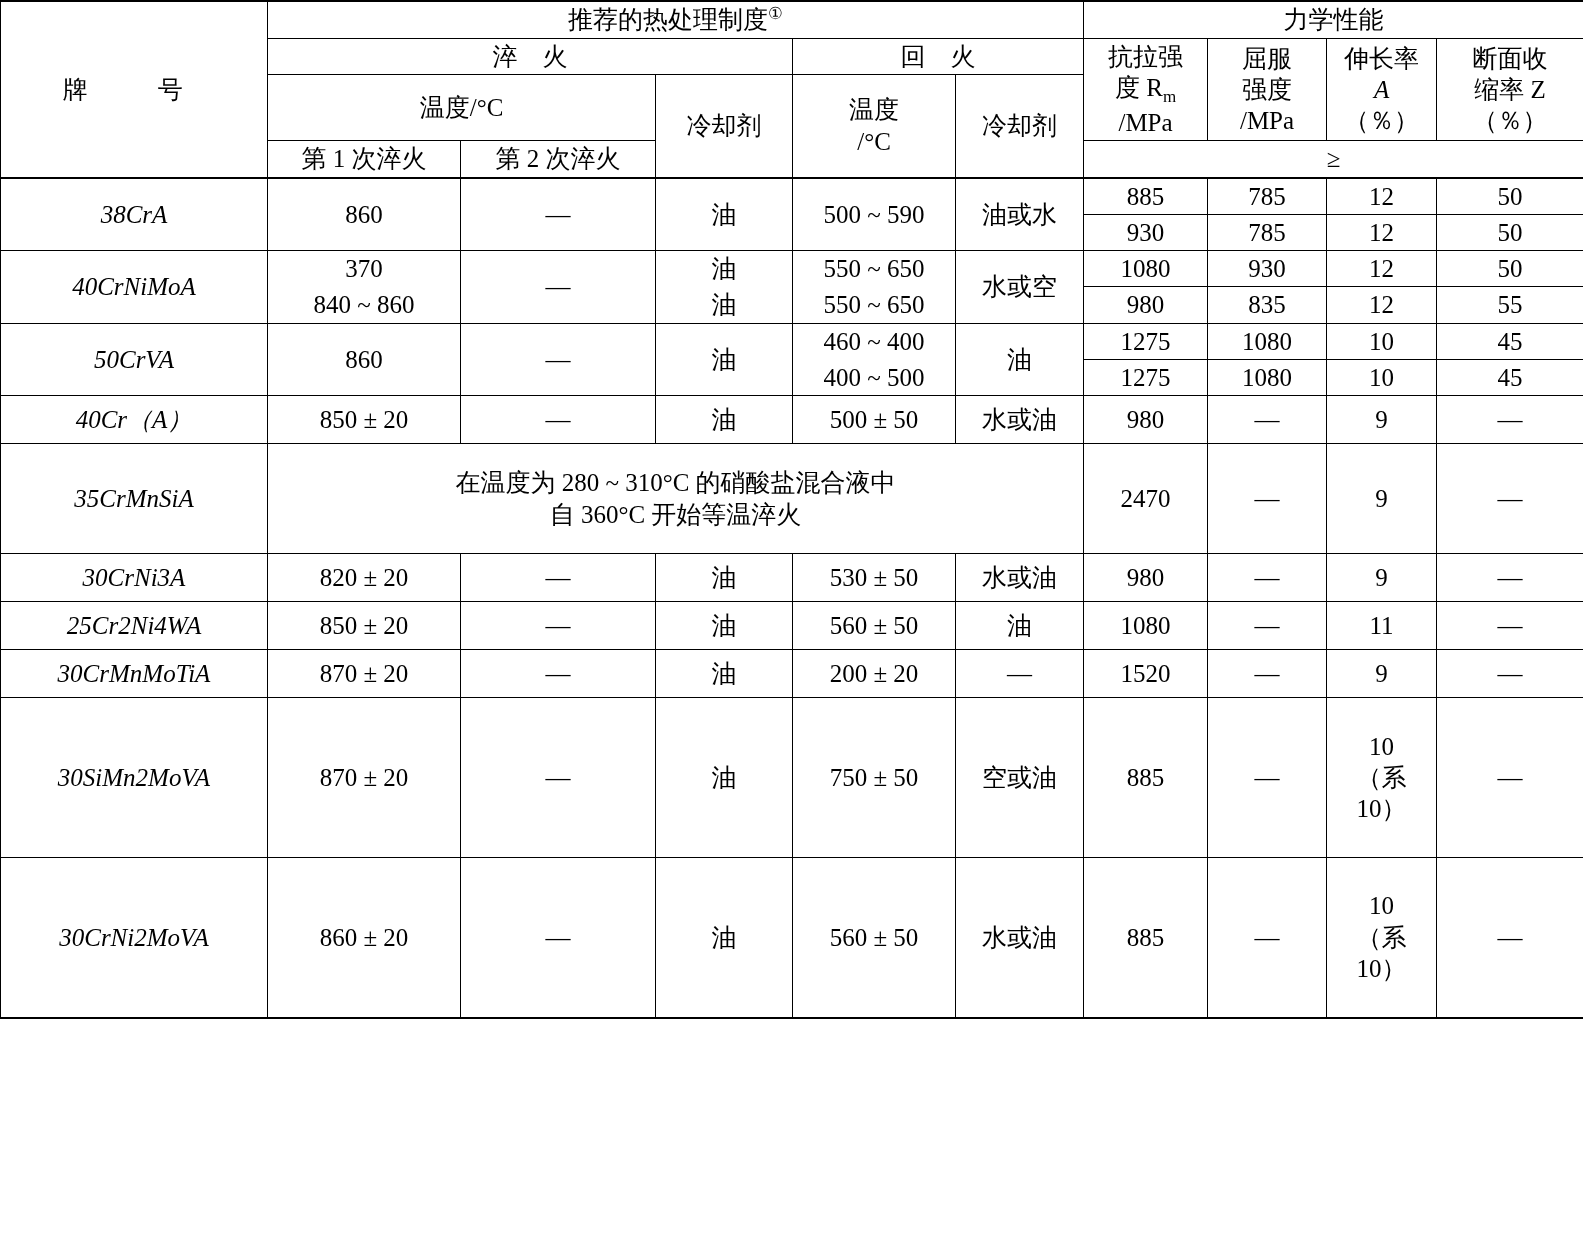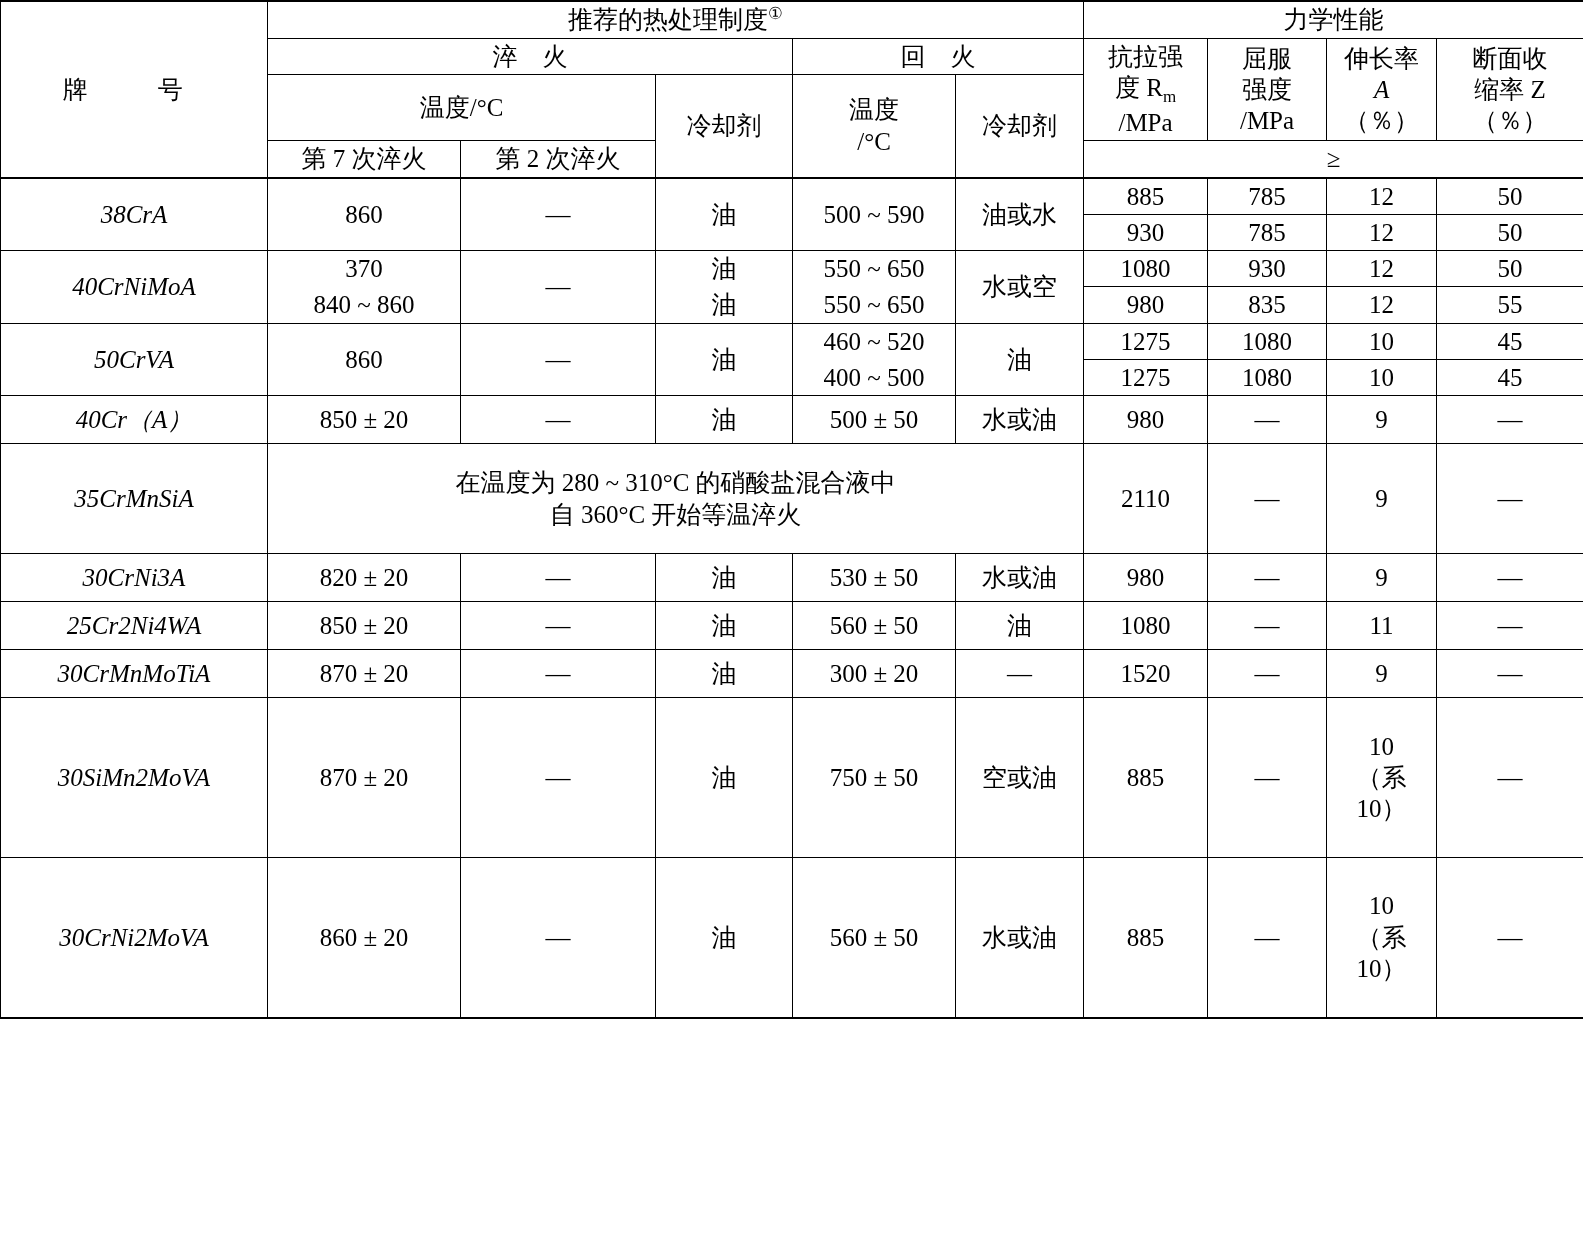"第 7 次淬火" span { text: 7 -> 1 }
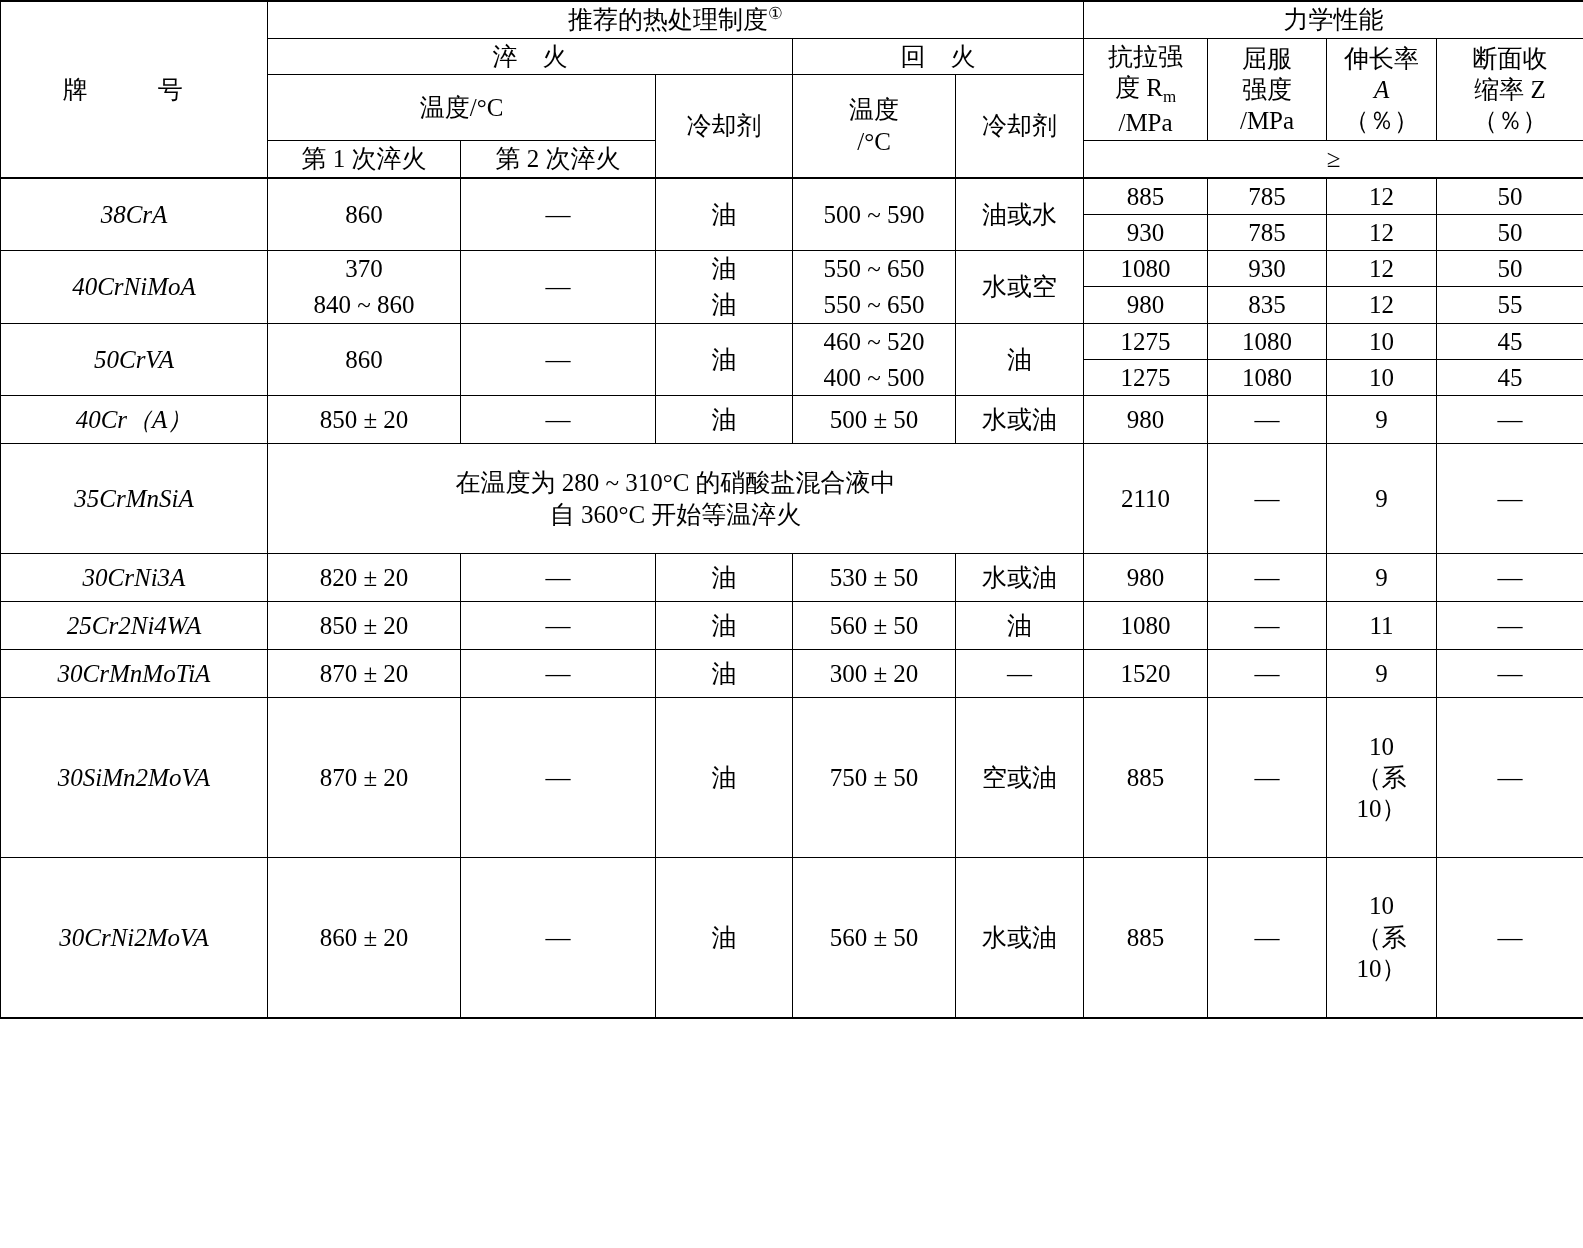"460 ~ 520" td.no-bottom { text: 520 -> 400 }
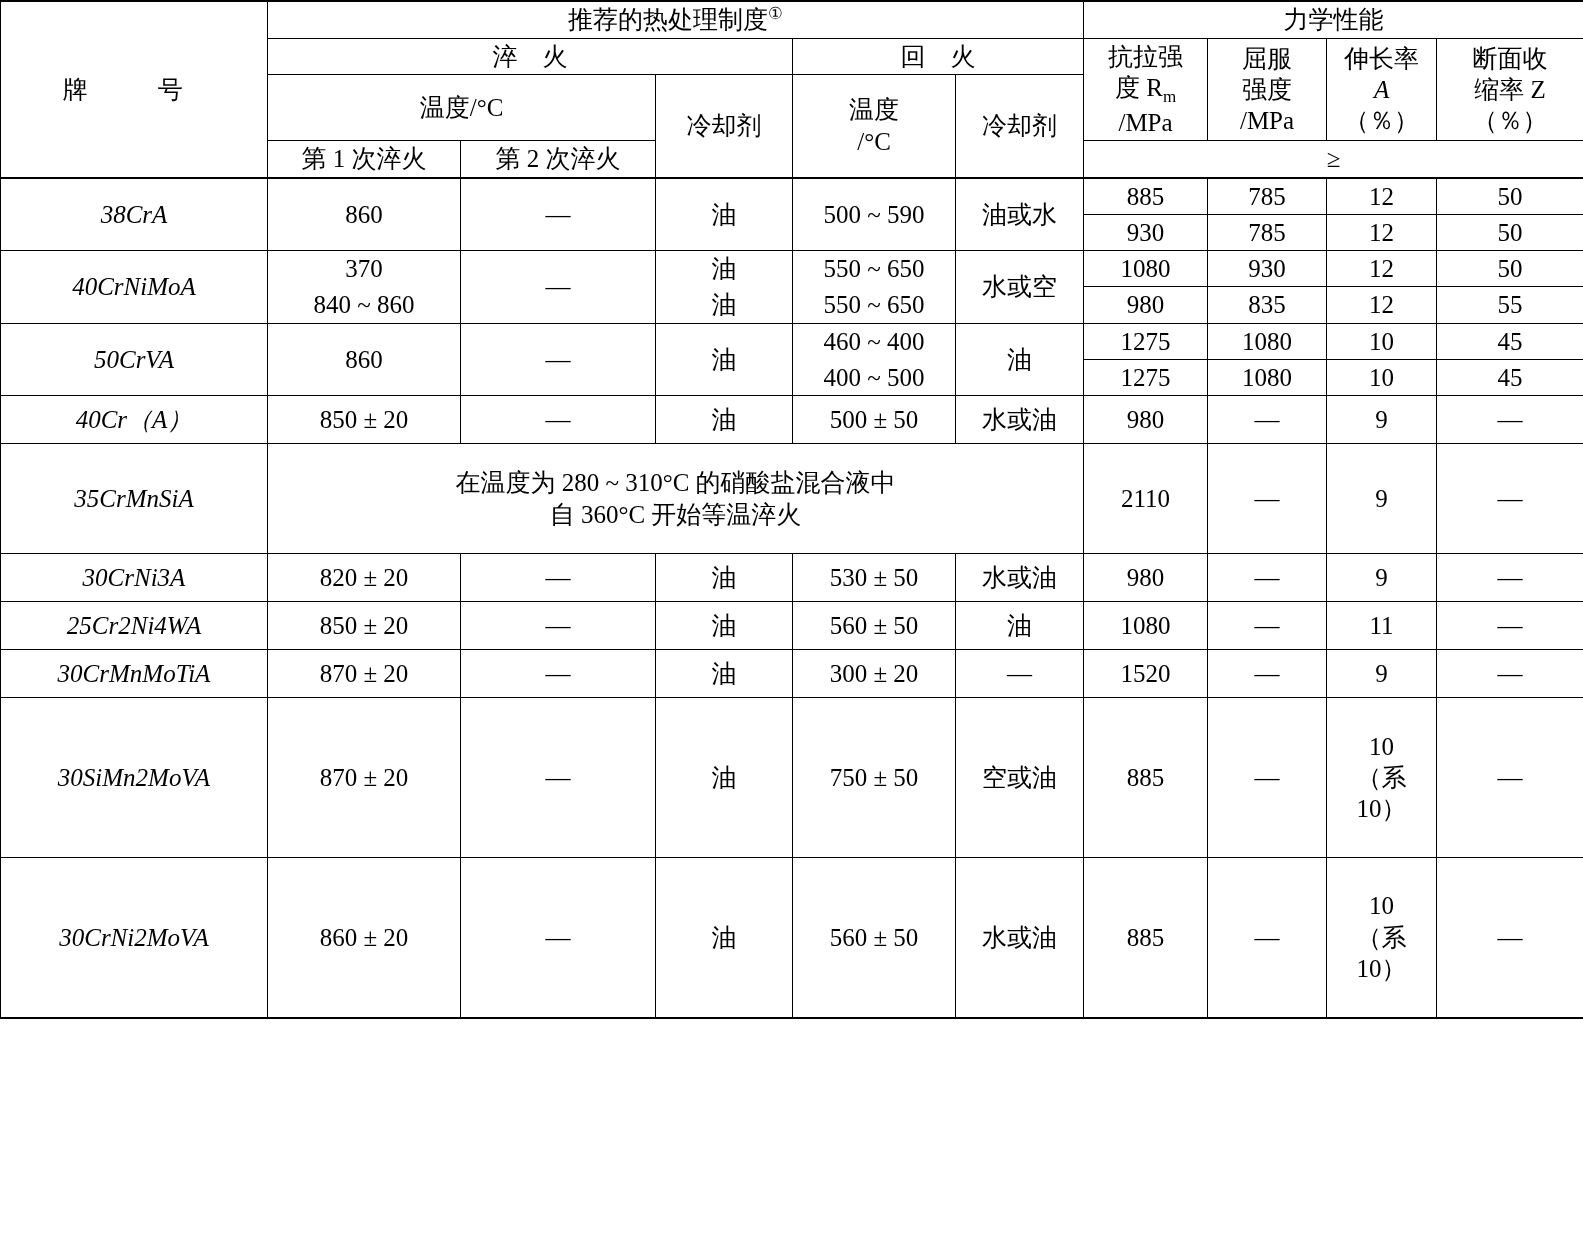"2110" td { text: 2110 -> 2470 }
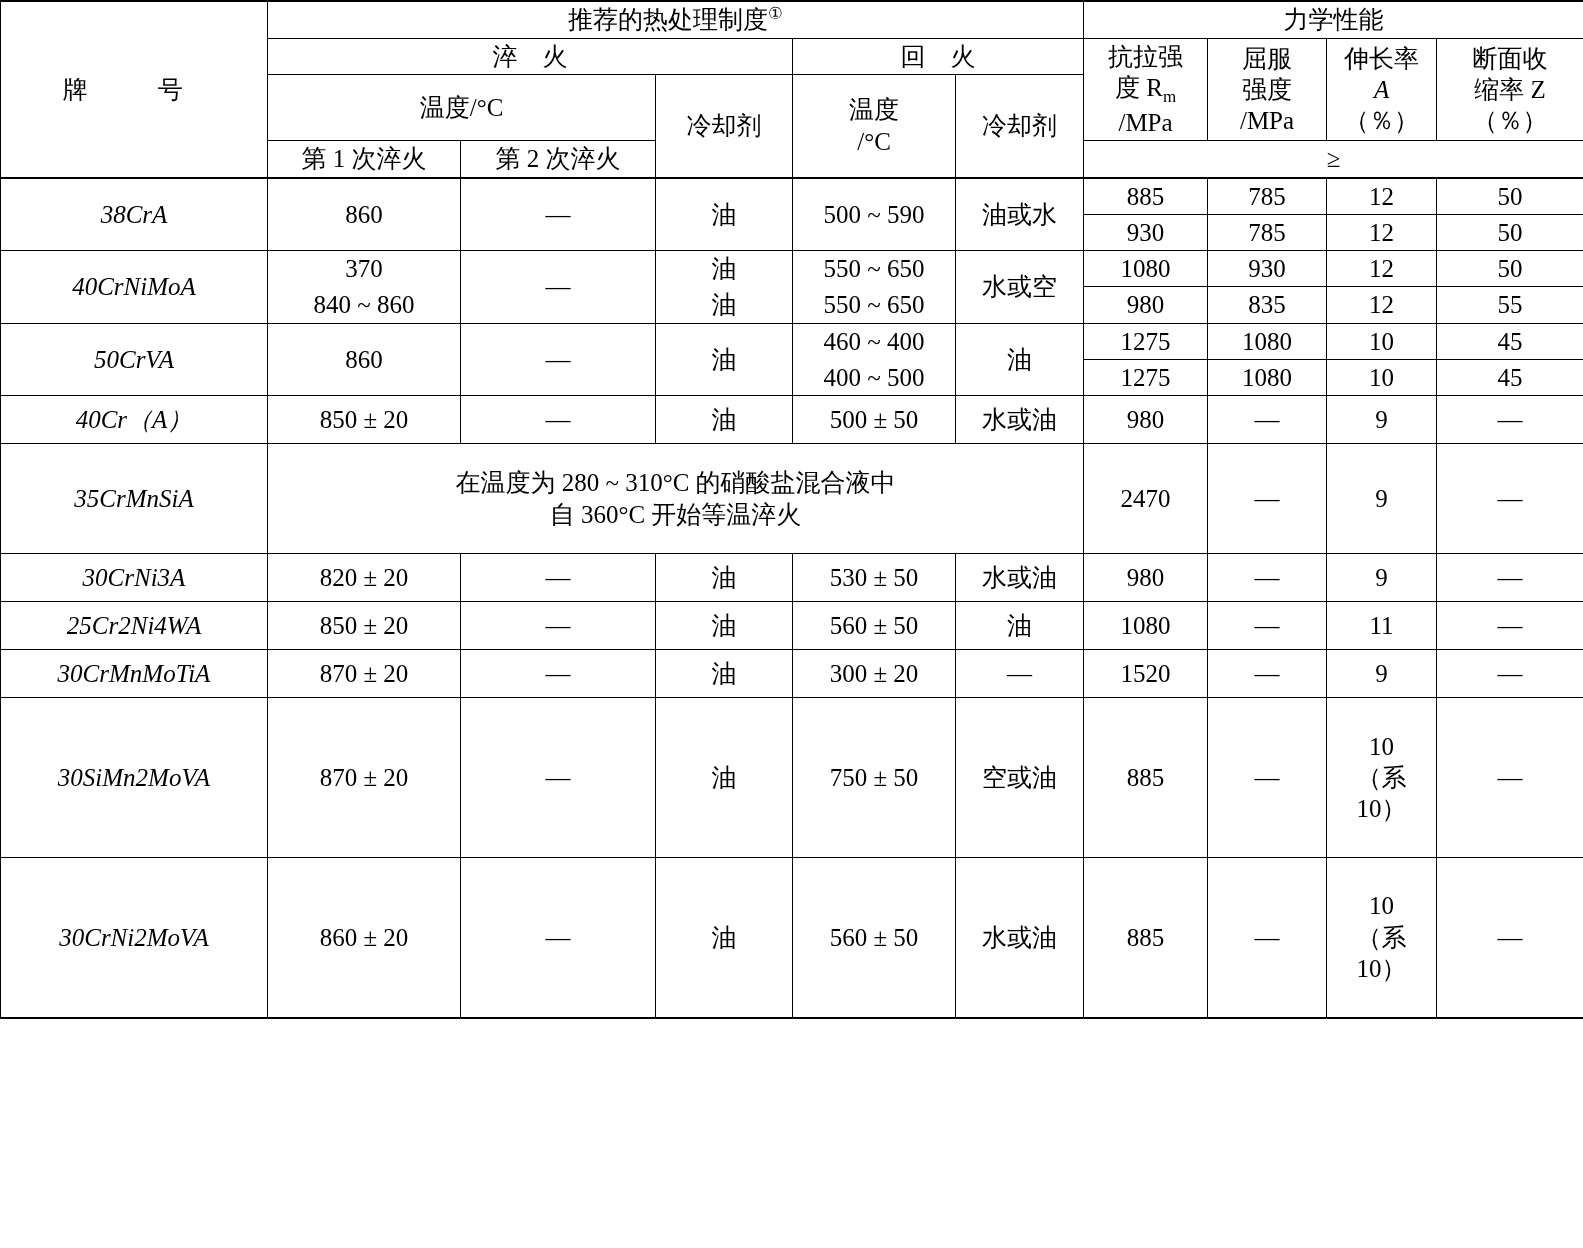"300 ± 20" td { text: 300 -> 200 }
